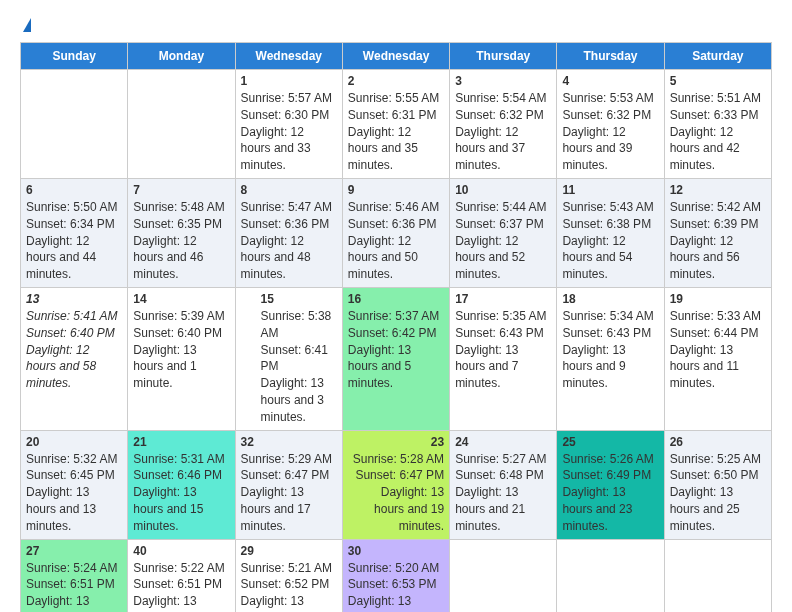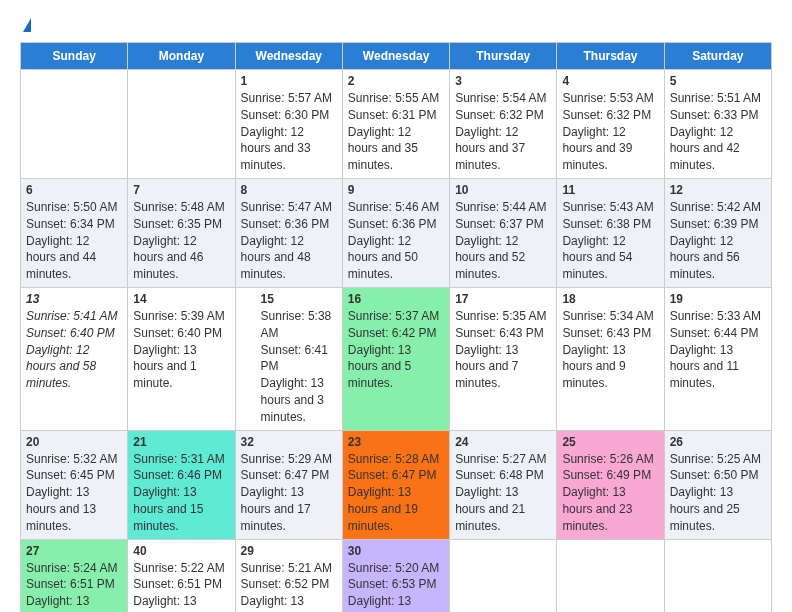"23" td { background: #f97316 -> #bef264; text-align: none -> right }
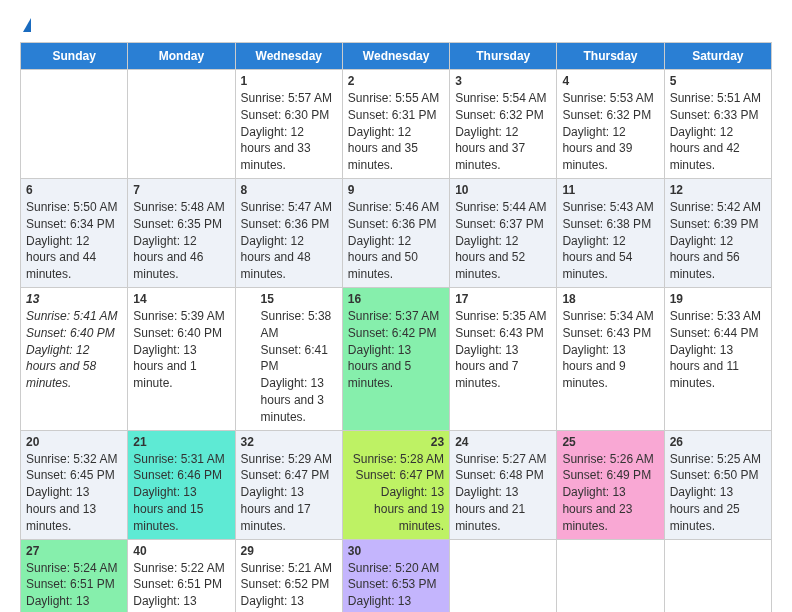"25" td { background: #f9a8d4 -> #14b8a6 }
